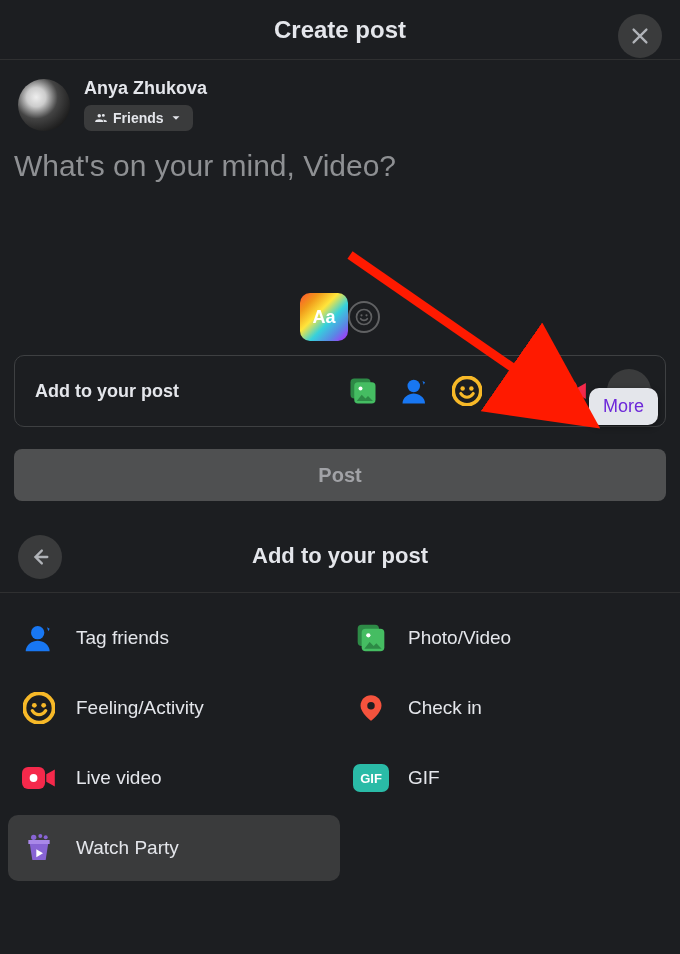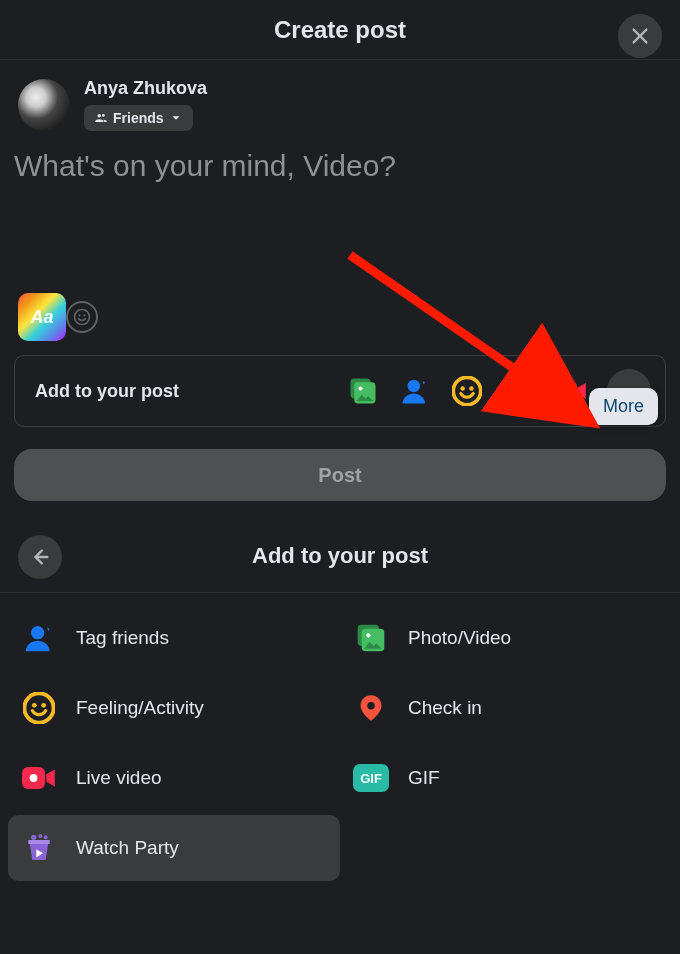"Aa" .bg-picker-row { font-style: italic -> none; justify-content: flex-start -> center }
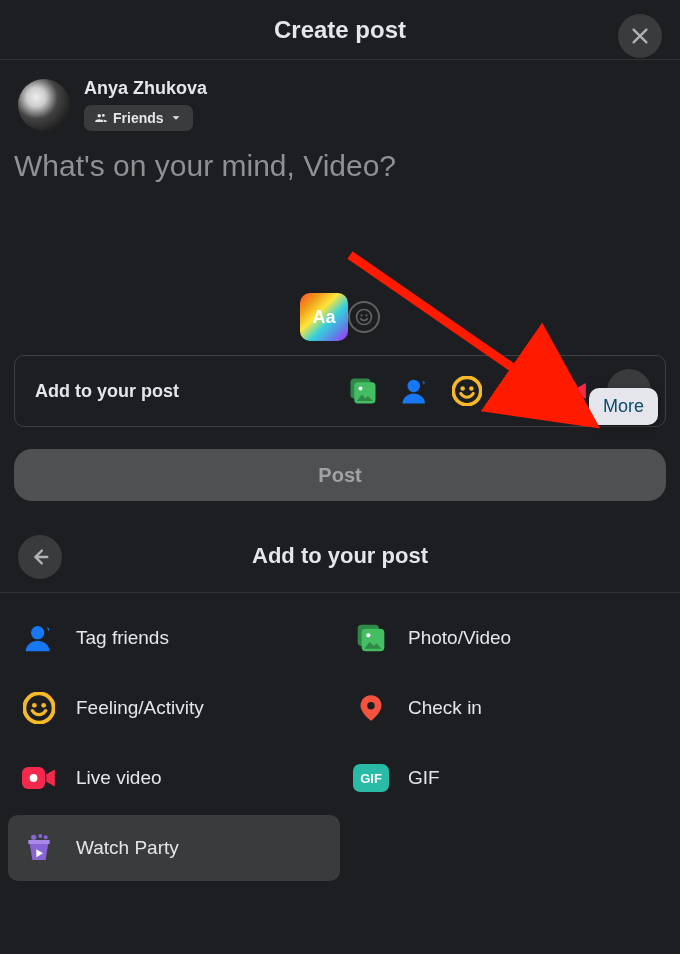"More" .tooltip { color: #0c4a6e -> #6d28d9 }
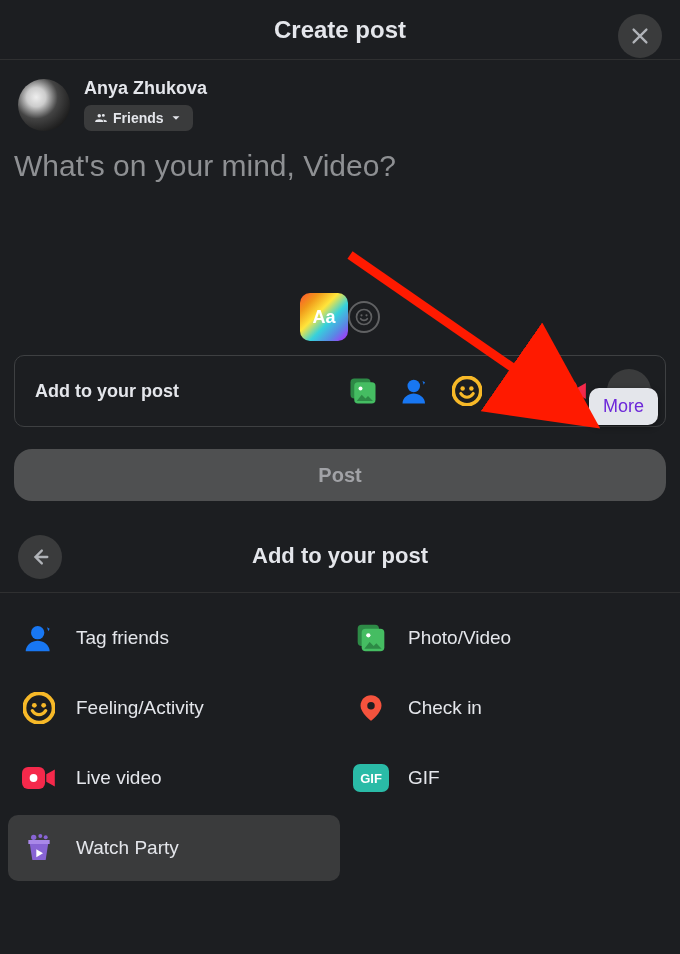"Post" .post-btn { border-radius: 18px -> 8px }
